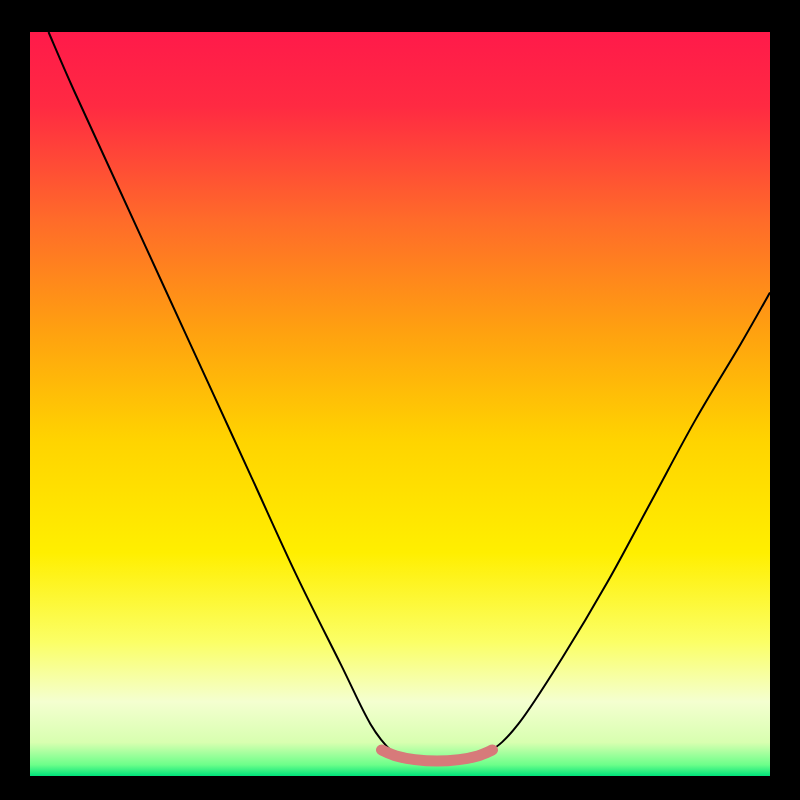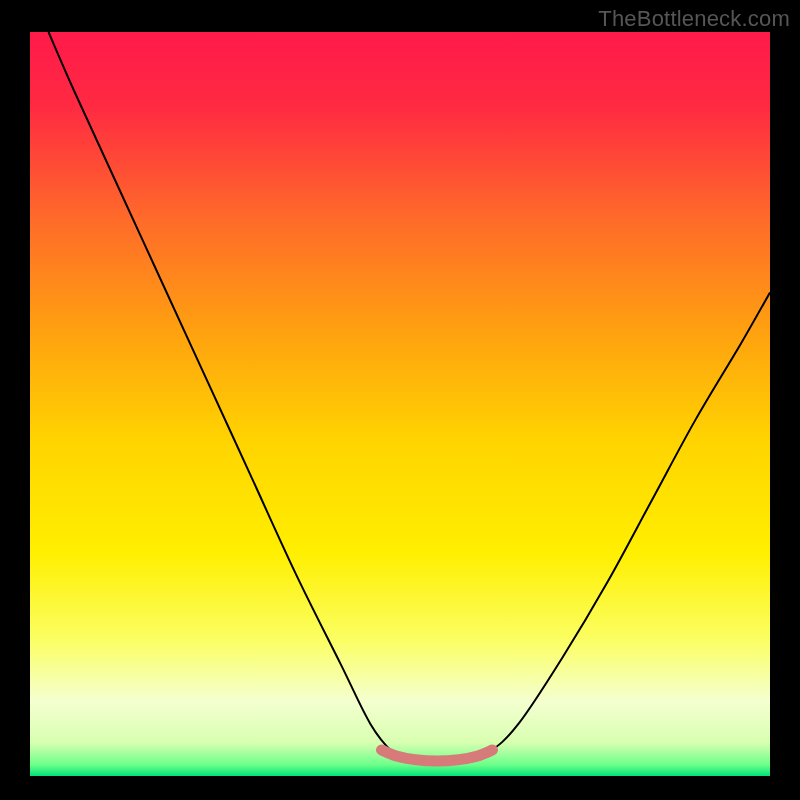"TheBottleneck.com" div.watermark { html: <div>TheBottleneck.com</div> -> none }
